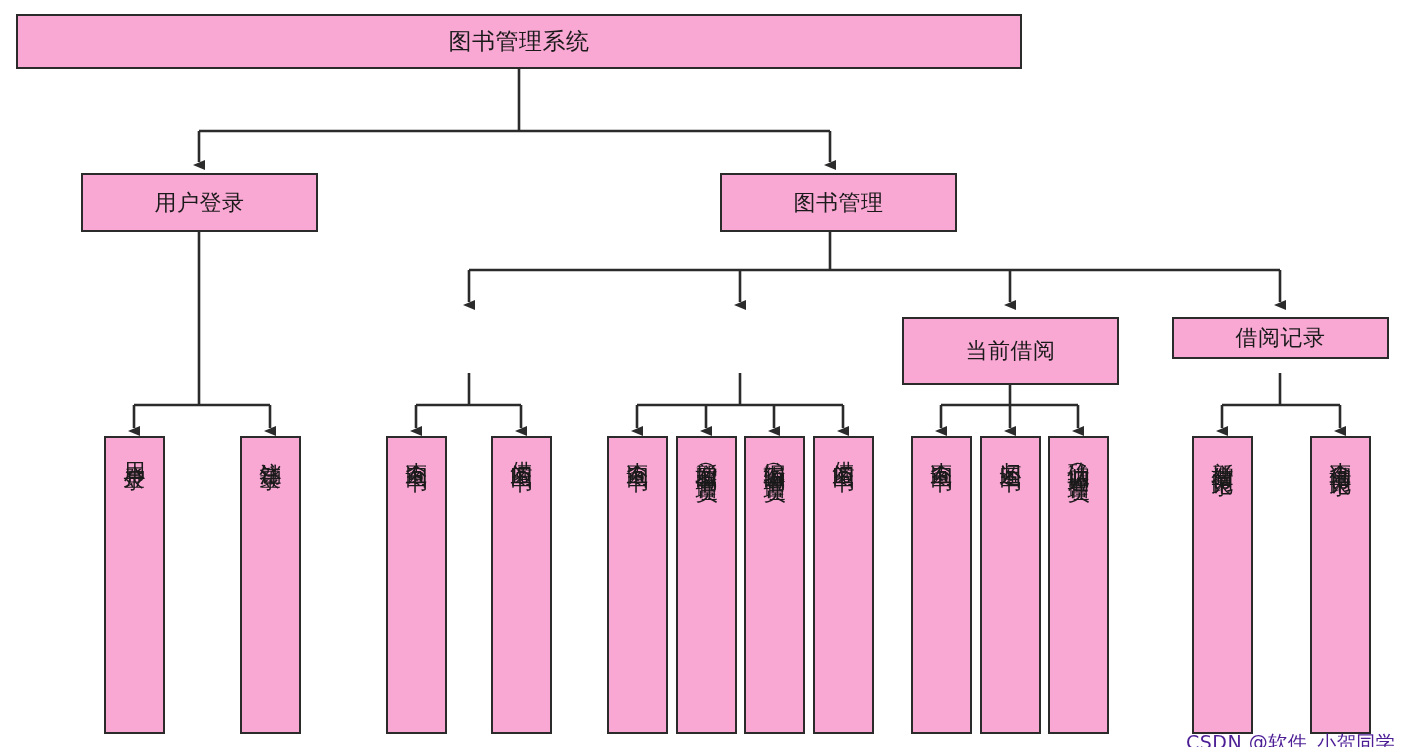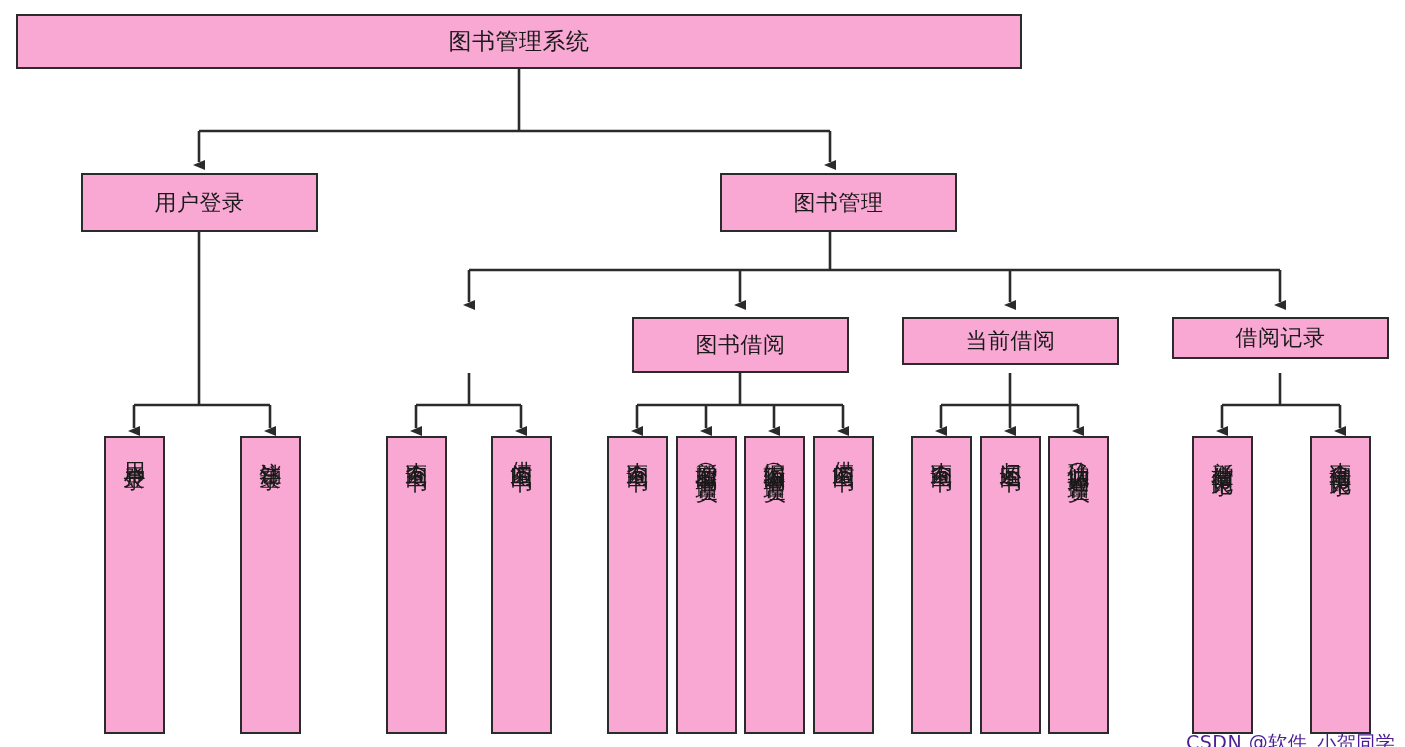"图书借阅" div.node { html: <div> <span>图书借阅</span> </div> -> none }
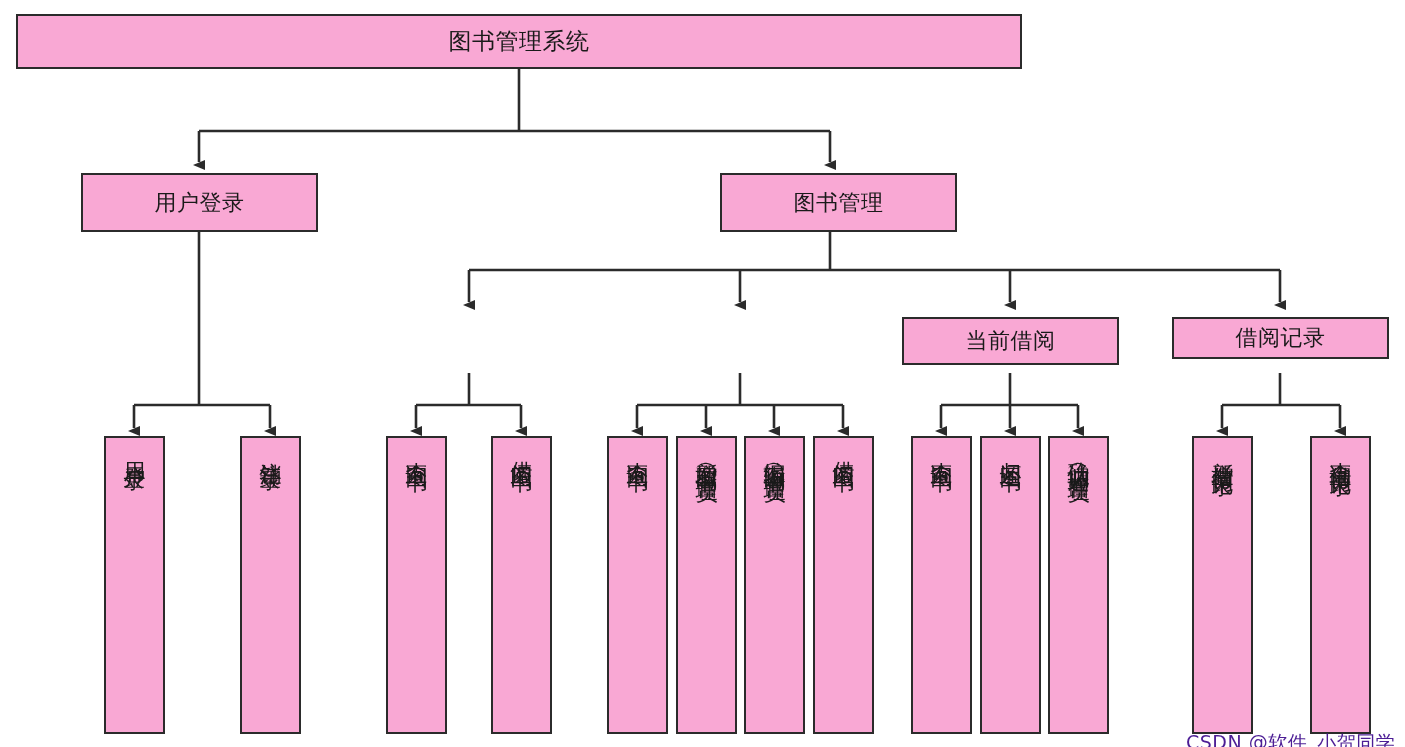"当前借阅" div.node { height: 48px -> 68px }
